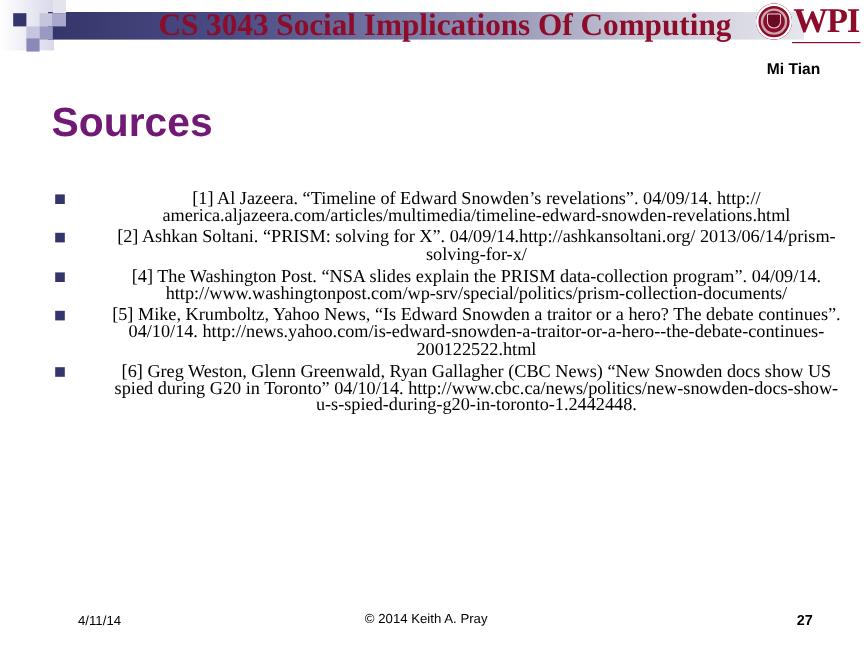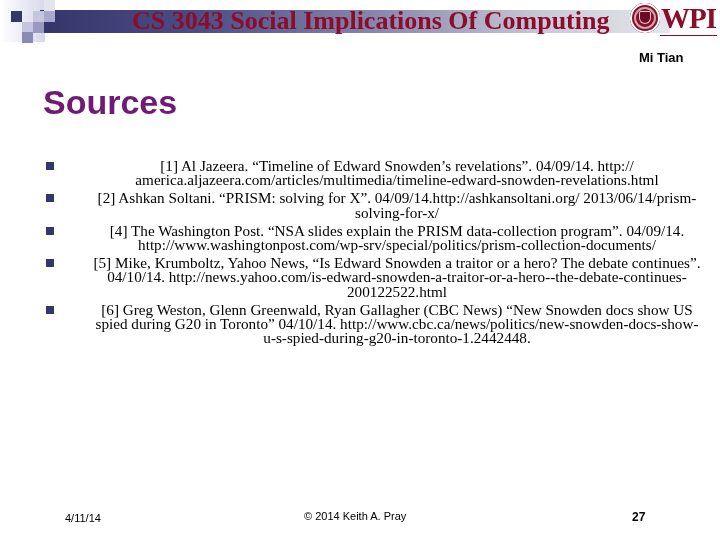"27" .footer-page { left: 632px -> 664px }
